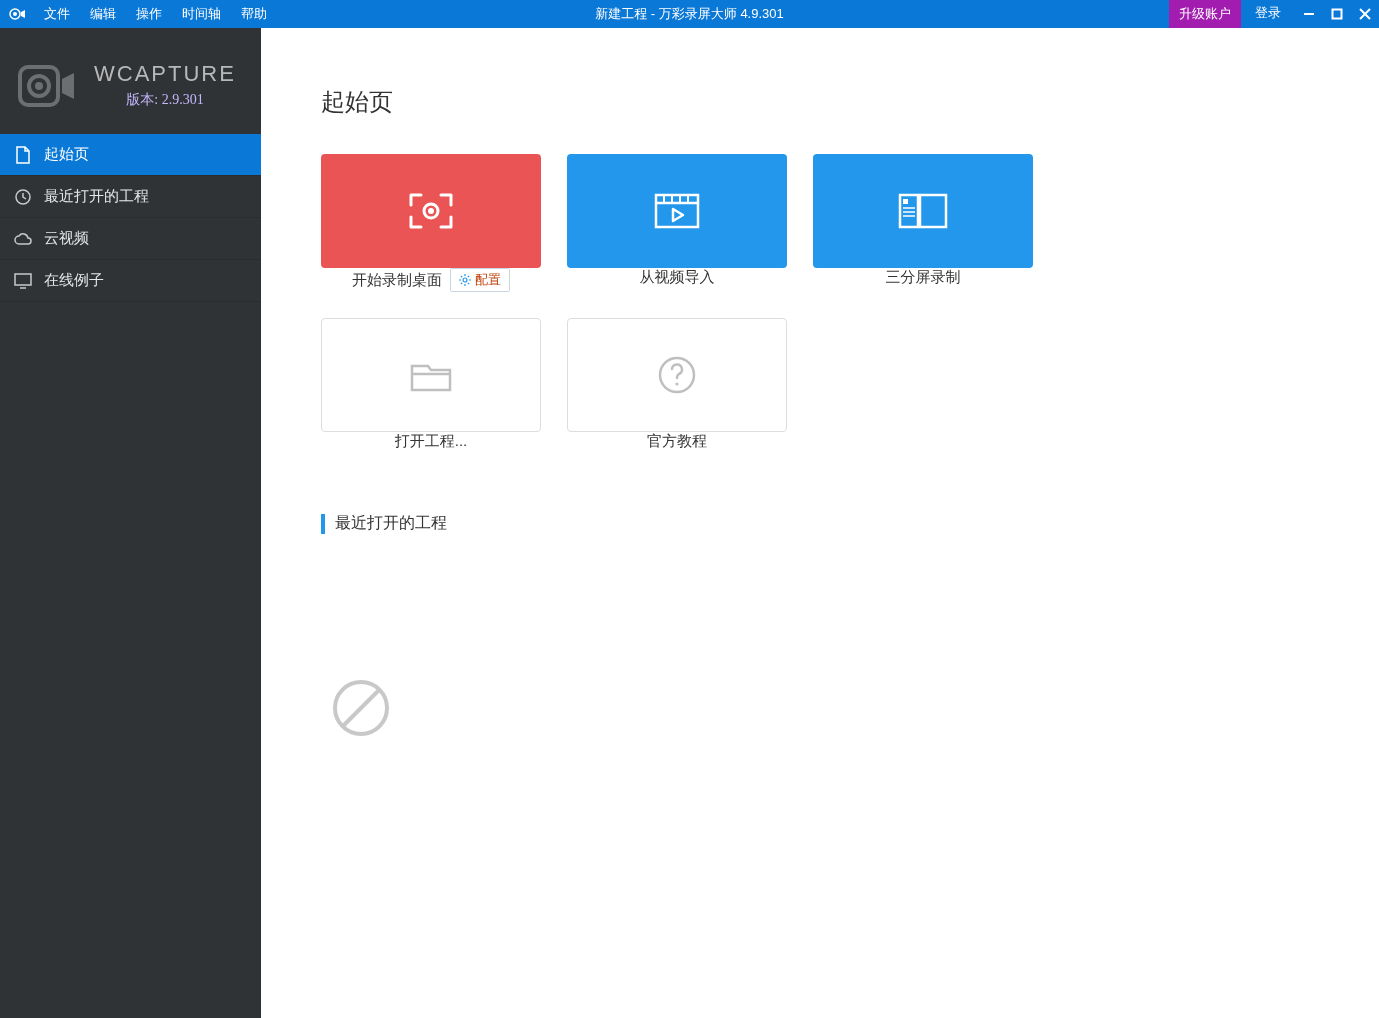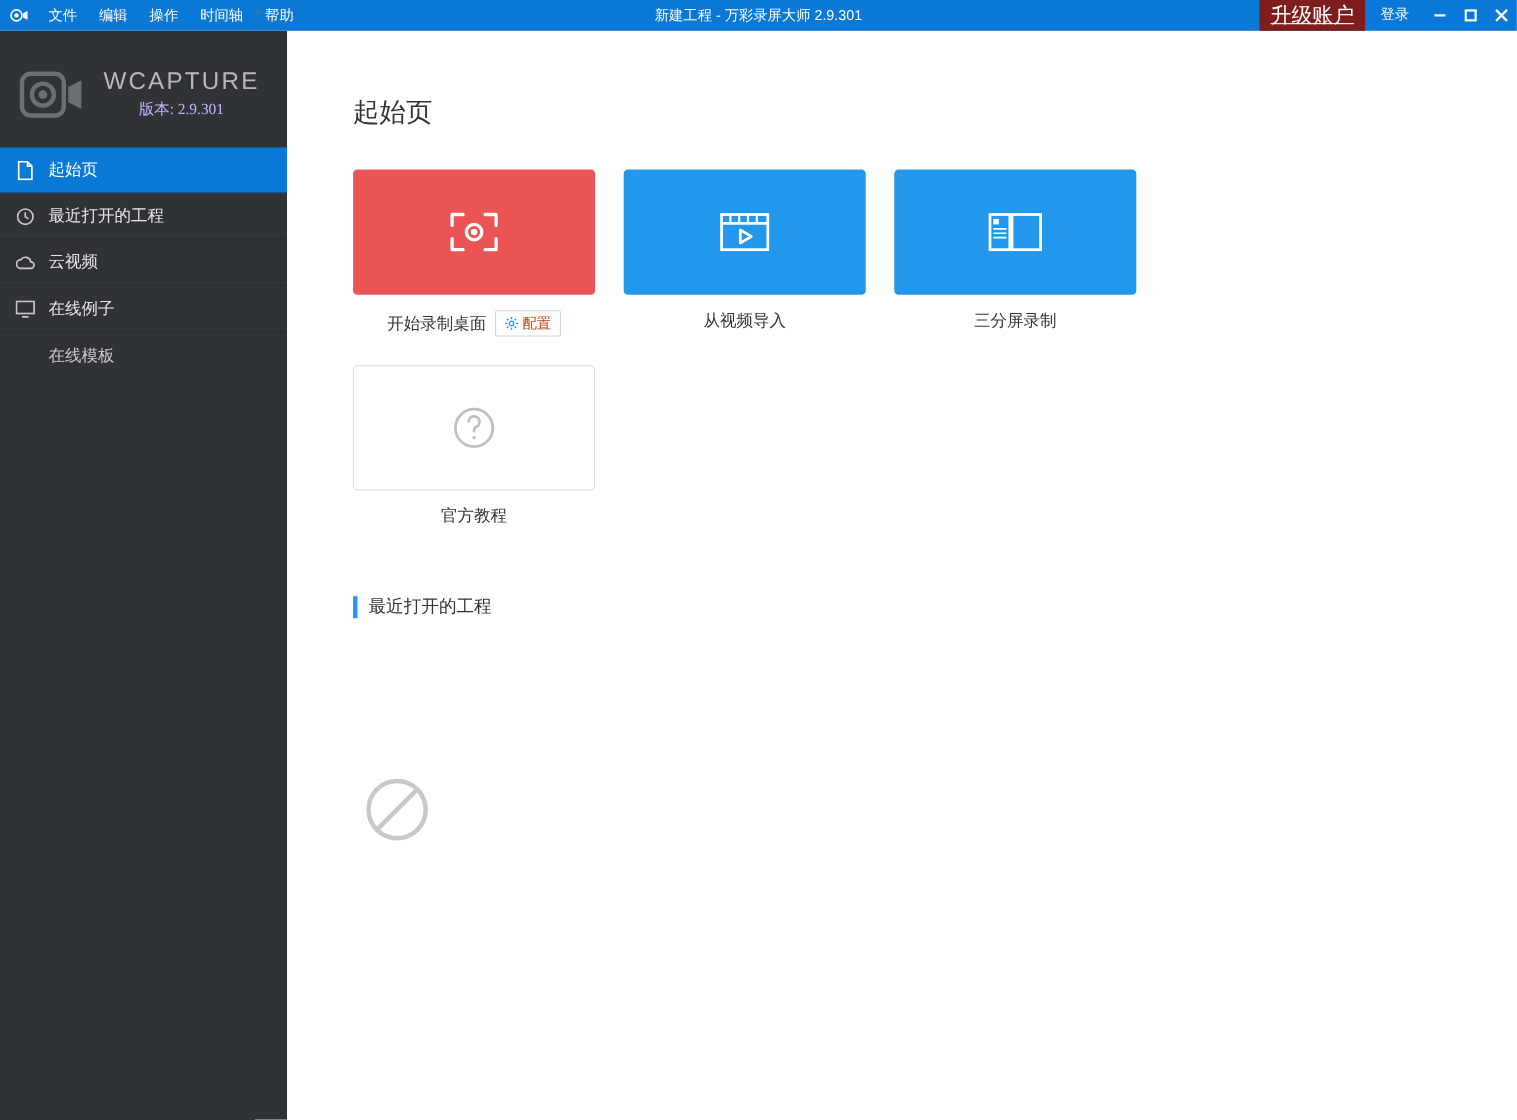"新建工程 - 万彩录屏大师 2.9.301" div.title-center { text: 2.9.301 -> 4.9.301 }
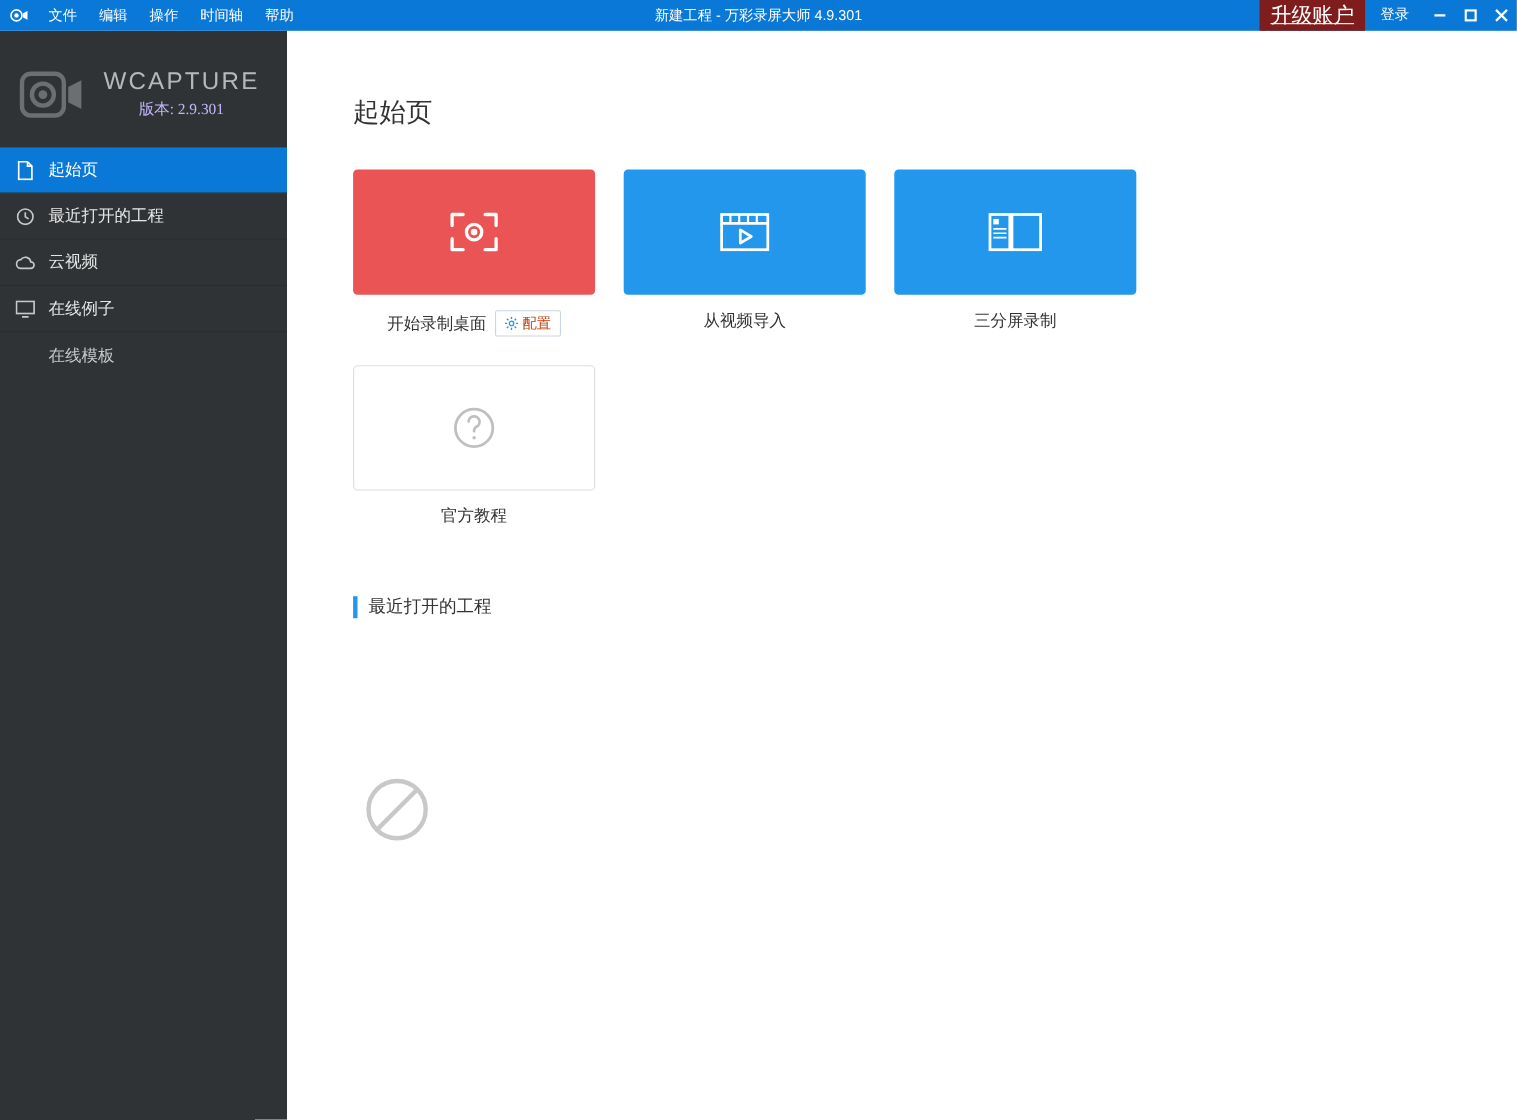"升级账户" .upgrade-btn { background: #7f1d1d -> #a21caf; font-size: 19px -> 13px; text-decoration: underline -> none }
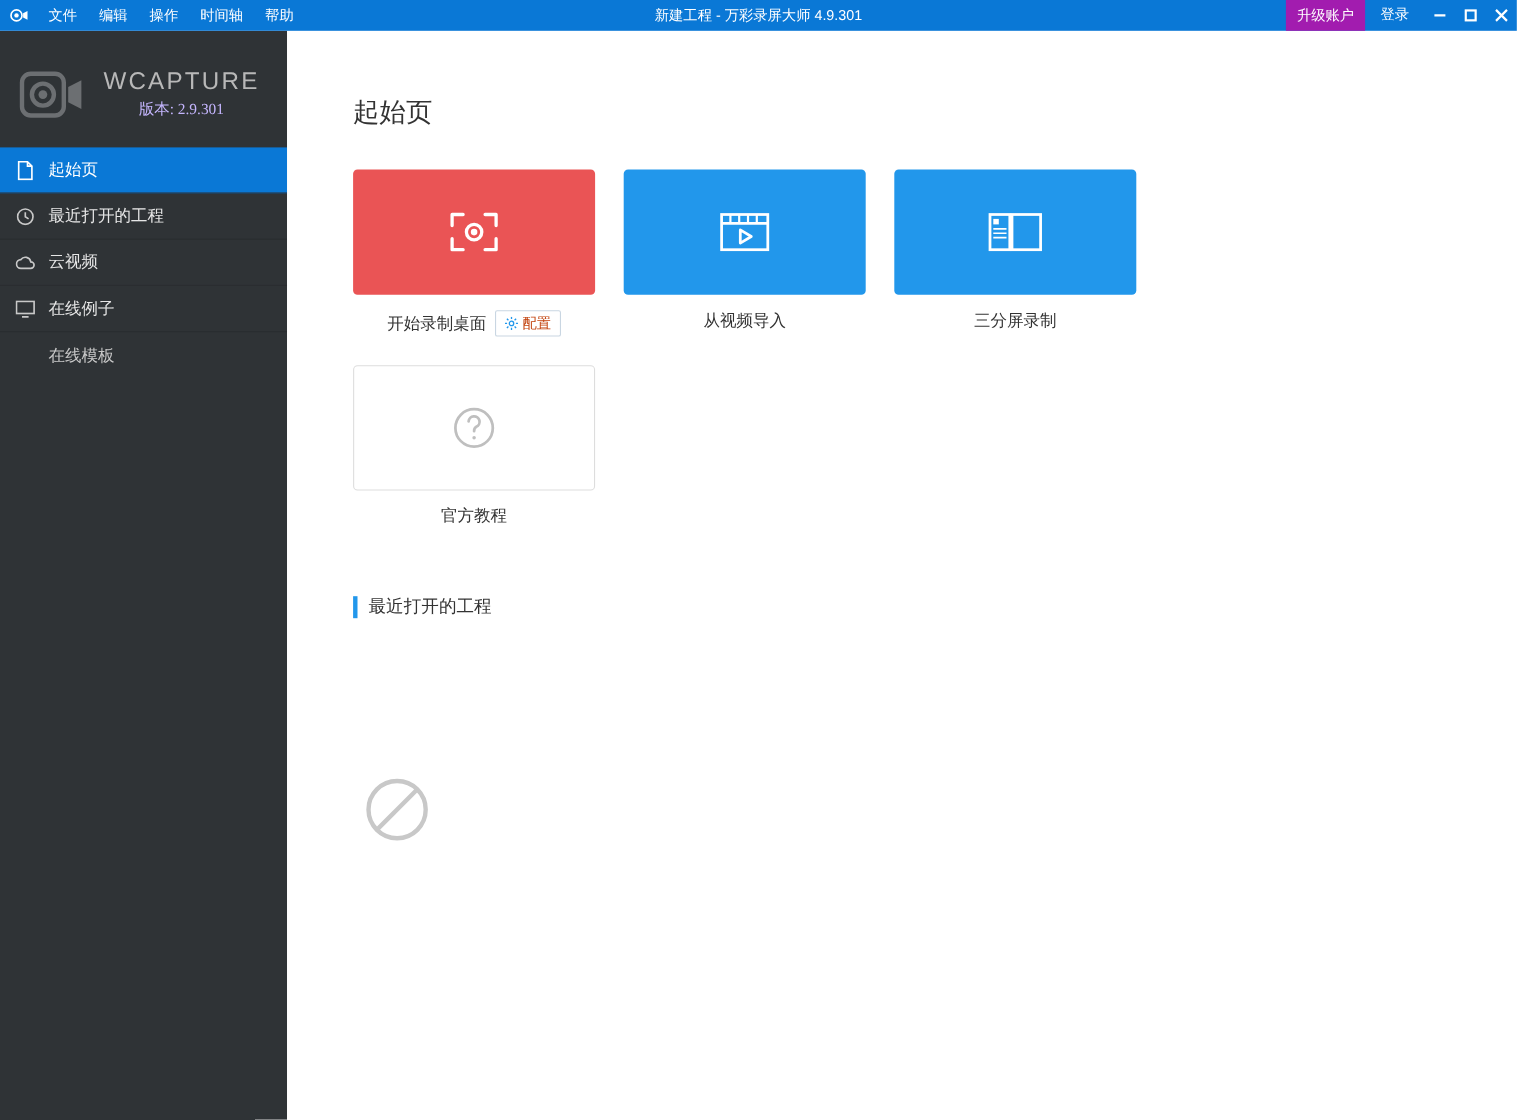"开始录制桌面" .tile-label-row { margin-top: 14px -> none }
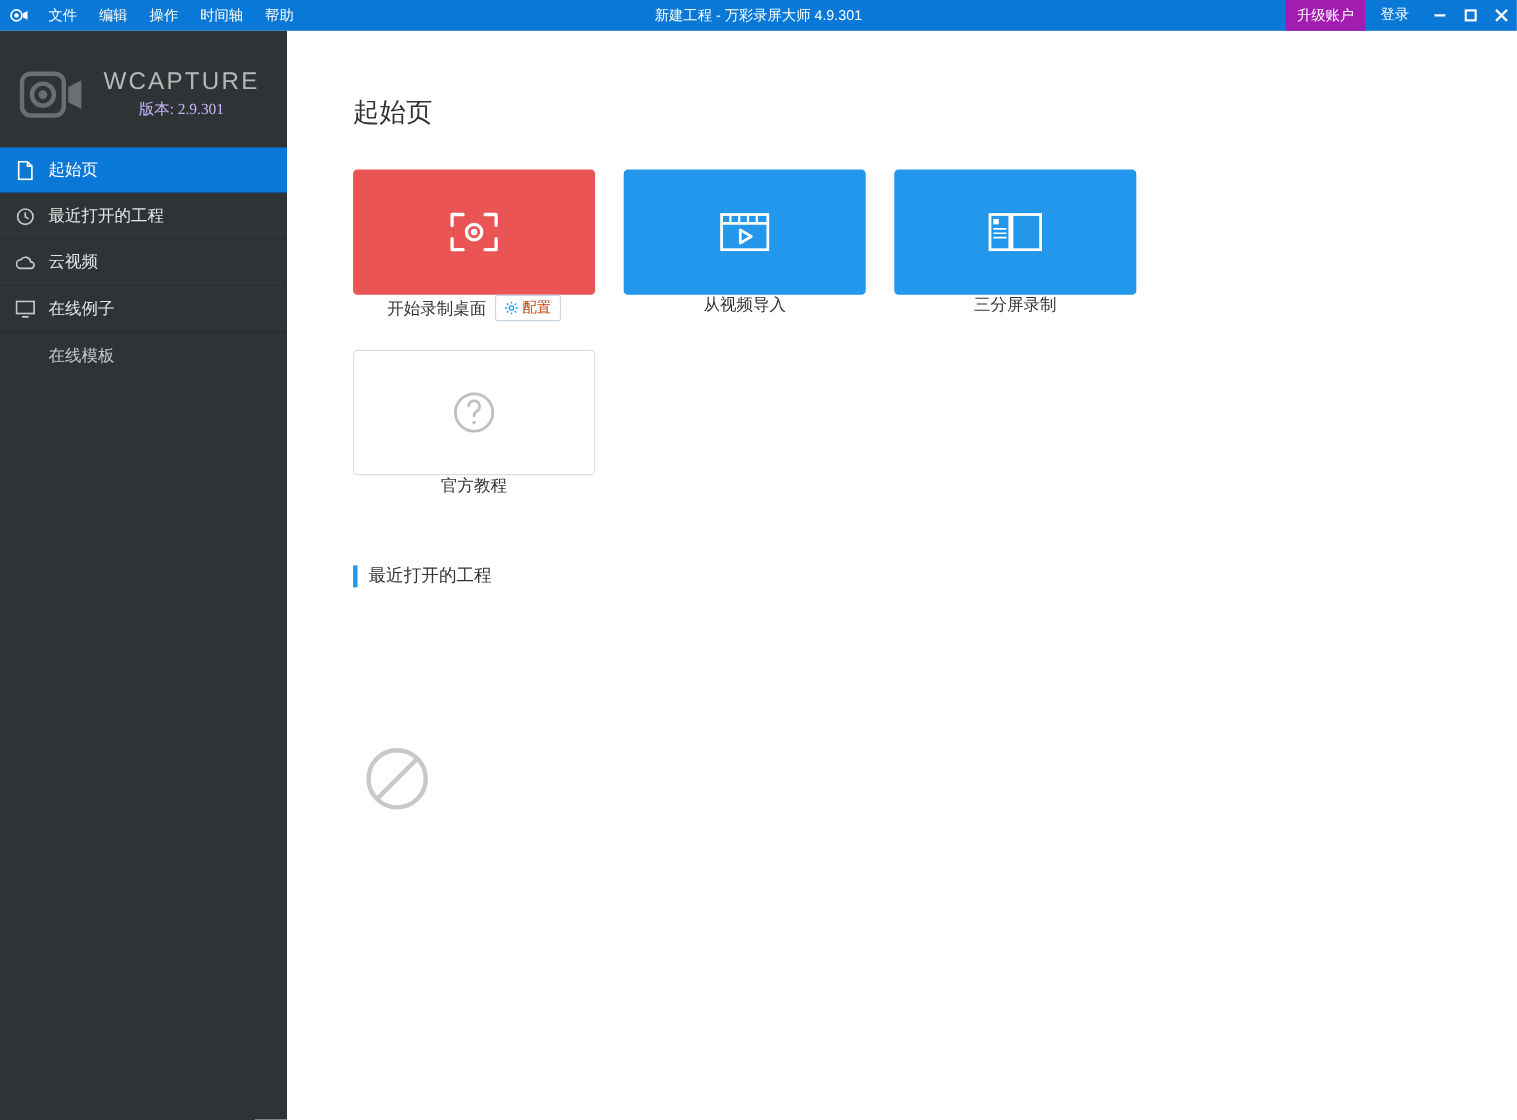"在线模板" div.nav-sub { html: <div> <span>在线模板</span> </div> -> none }
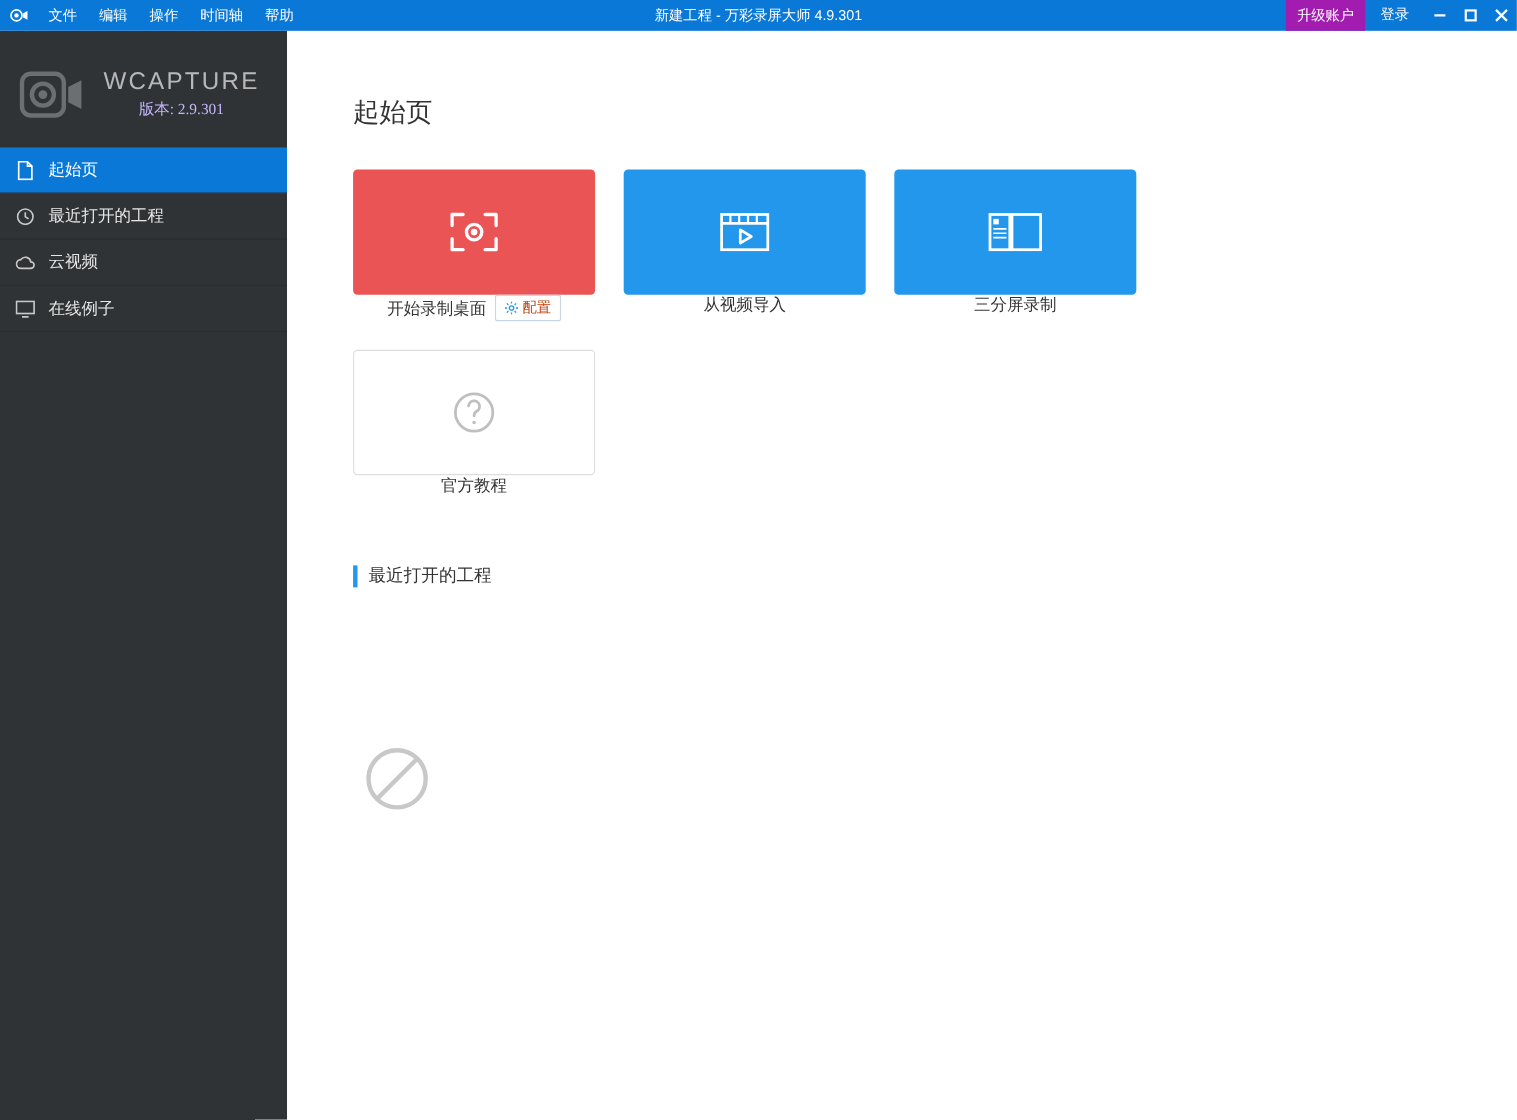"打开工程..." div.tile-group { html: none -> <div> <div> <svg> <path></path> <line></line> </svg> </div> <div> <span>打开工程...</span> </div> </div> }
